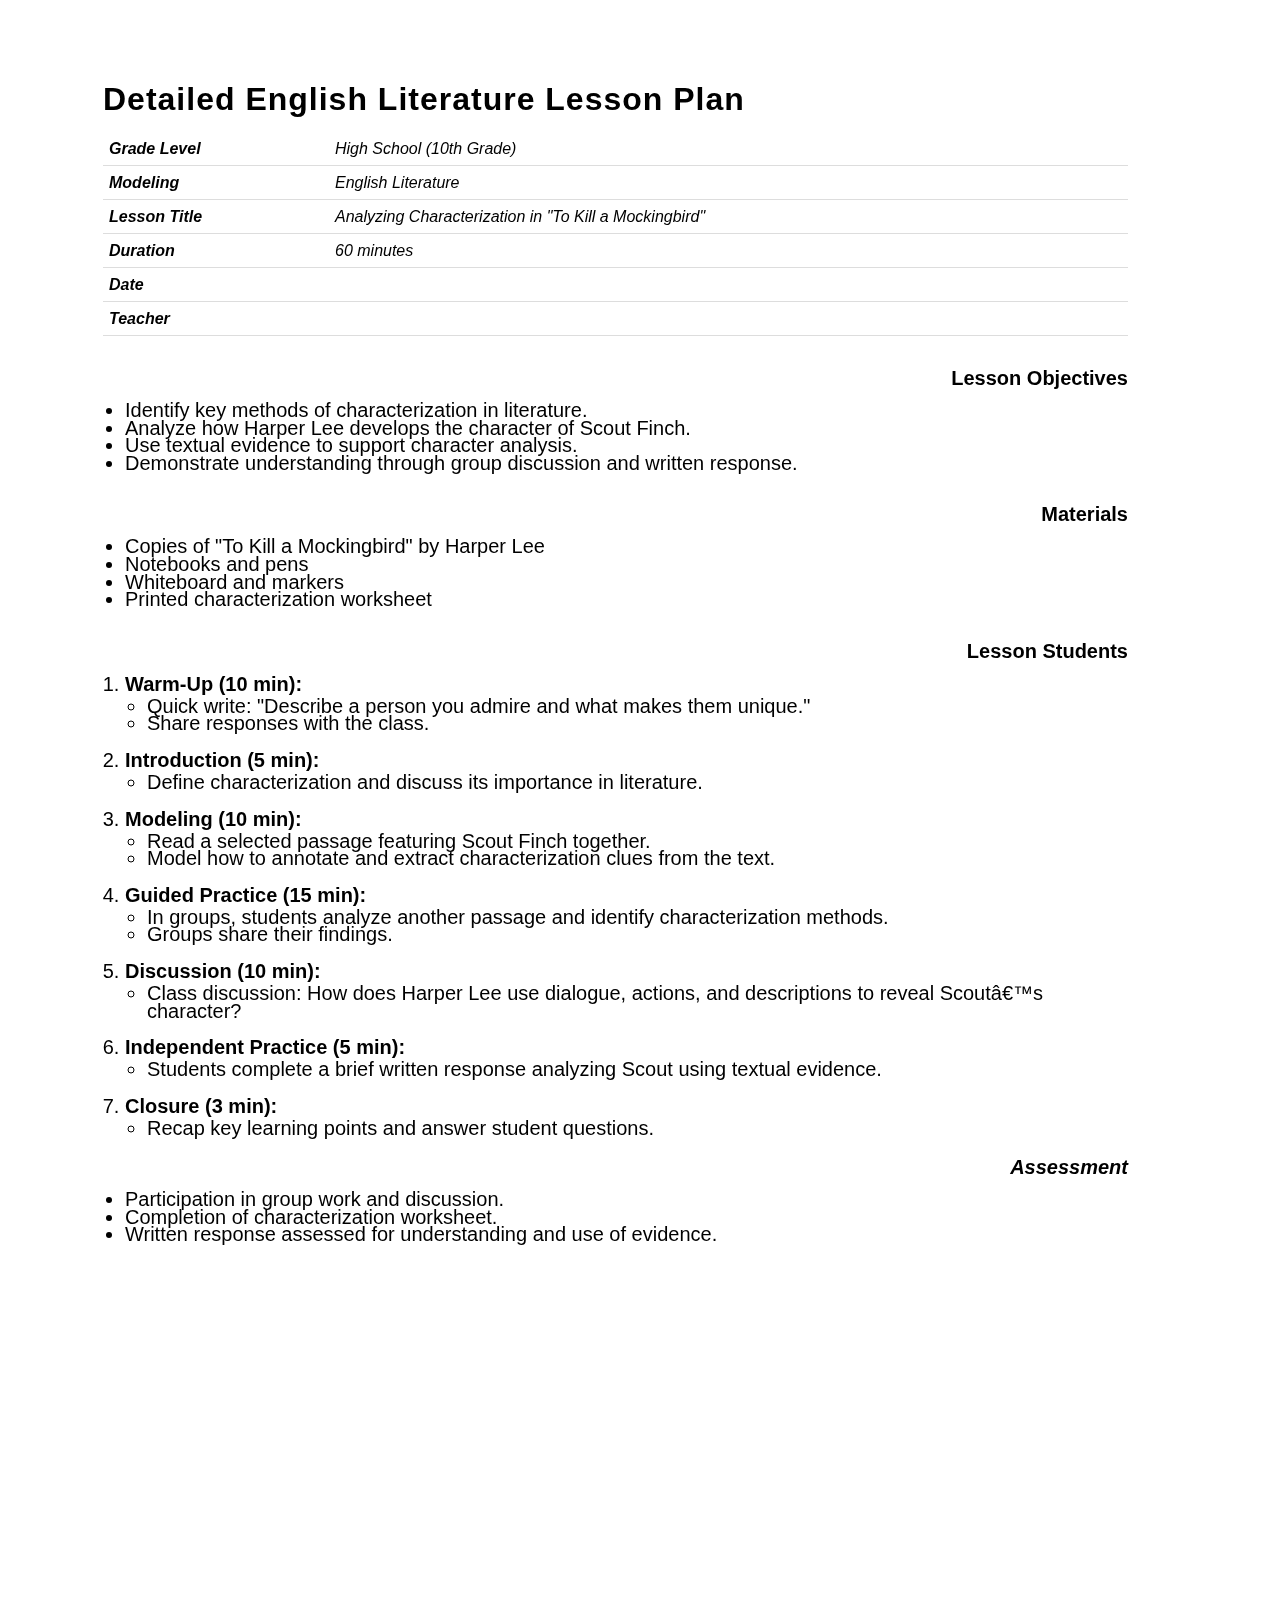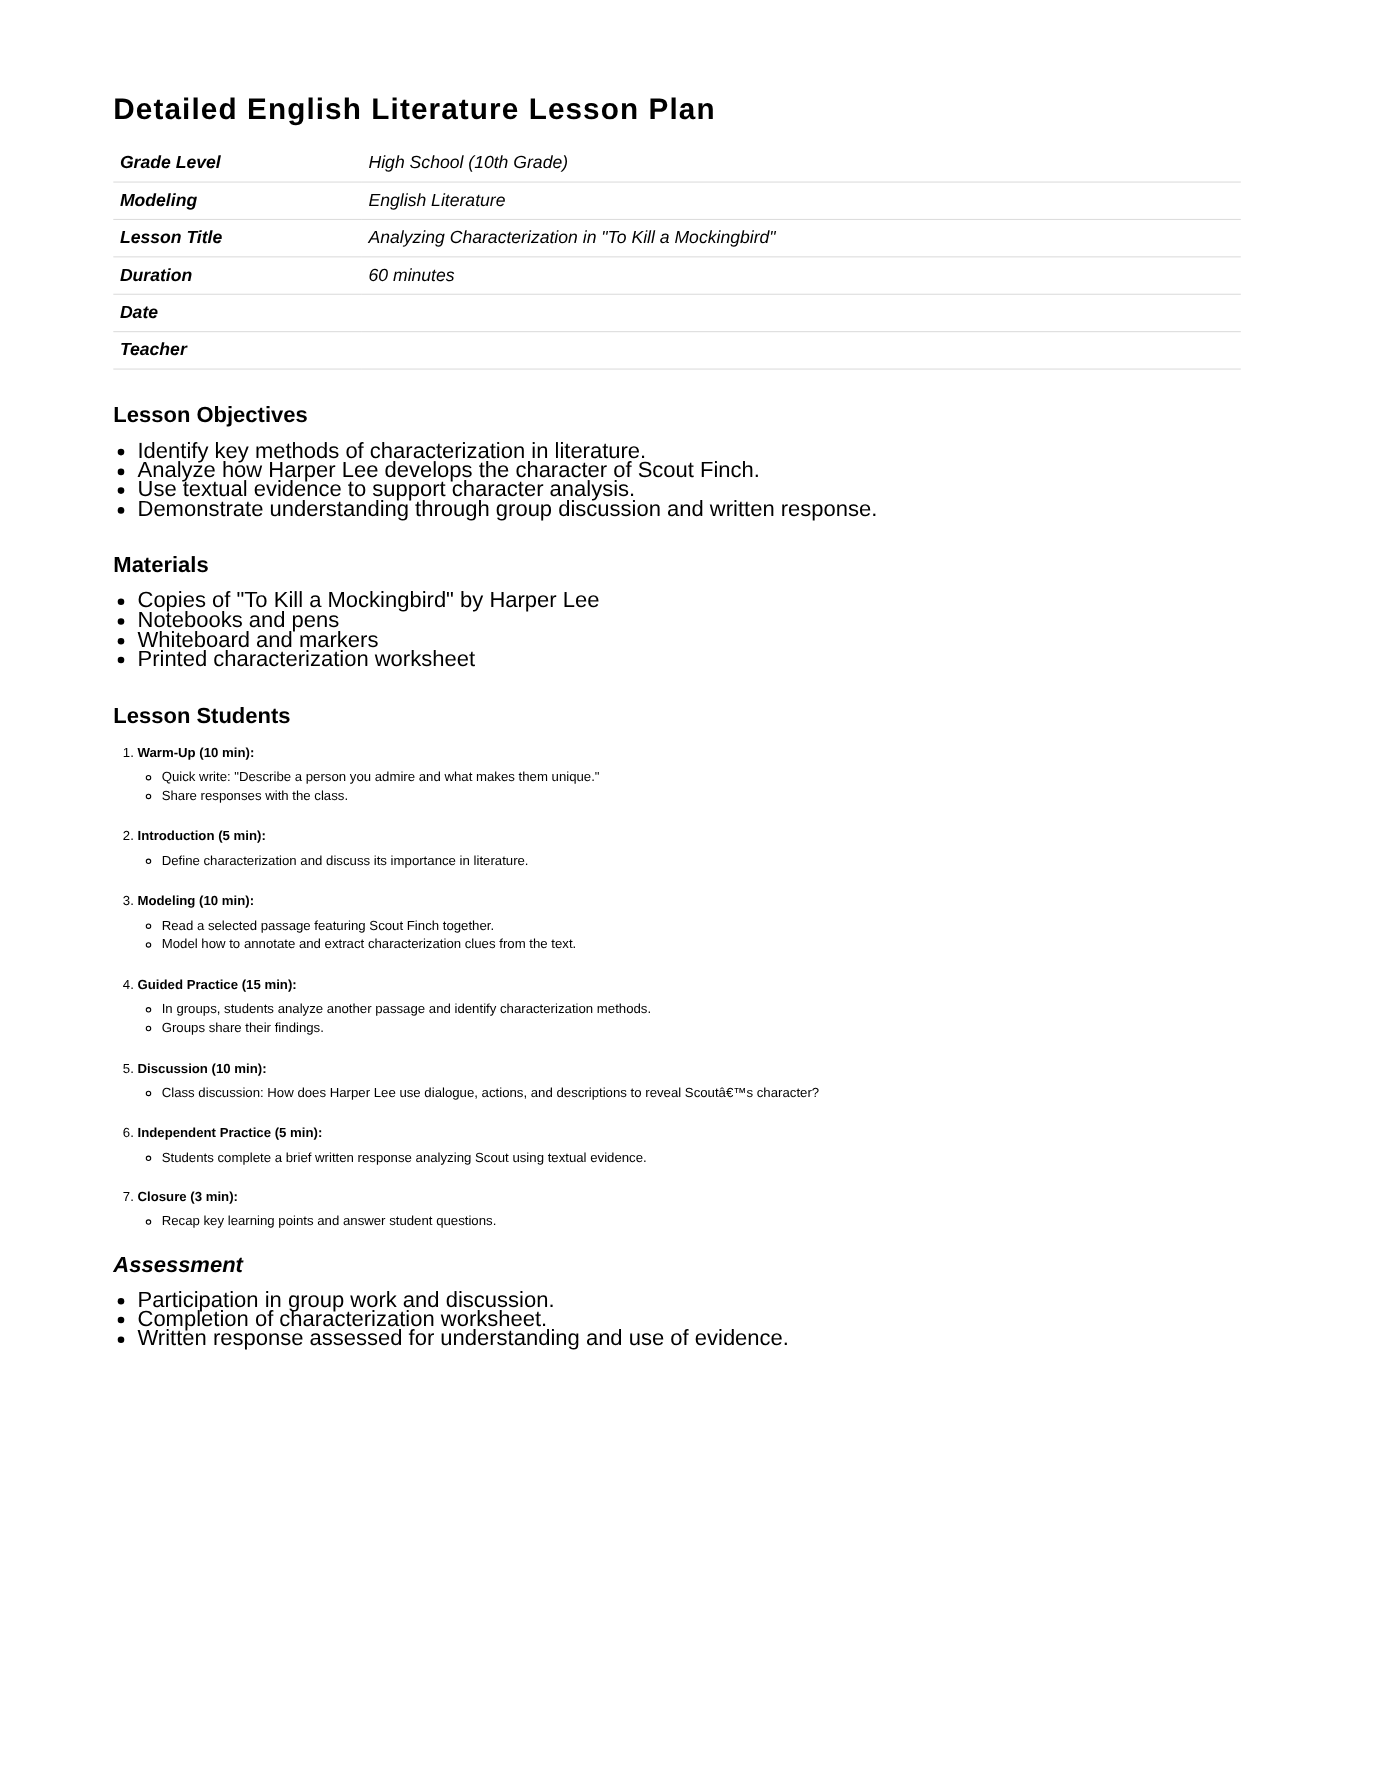"Detailed English Literature Lesson Plan" h1 { font-size: 27px -> 32px }
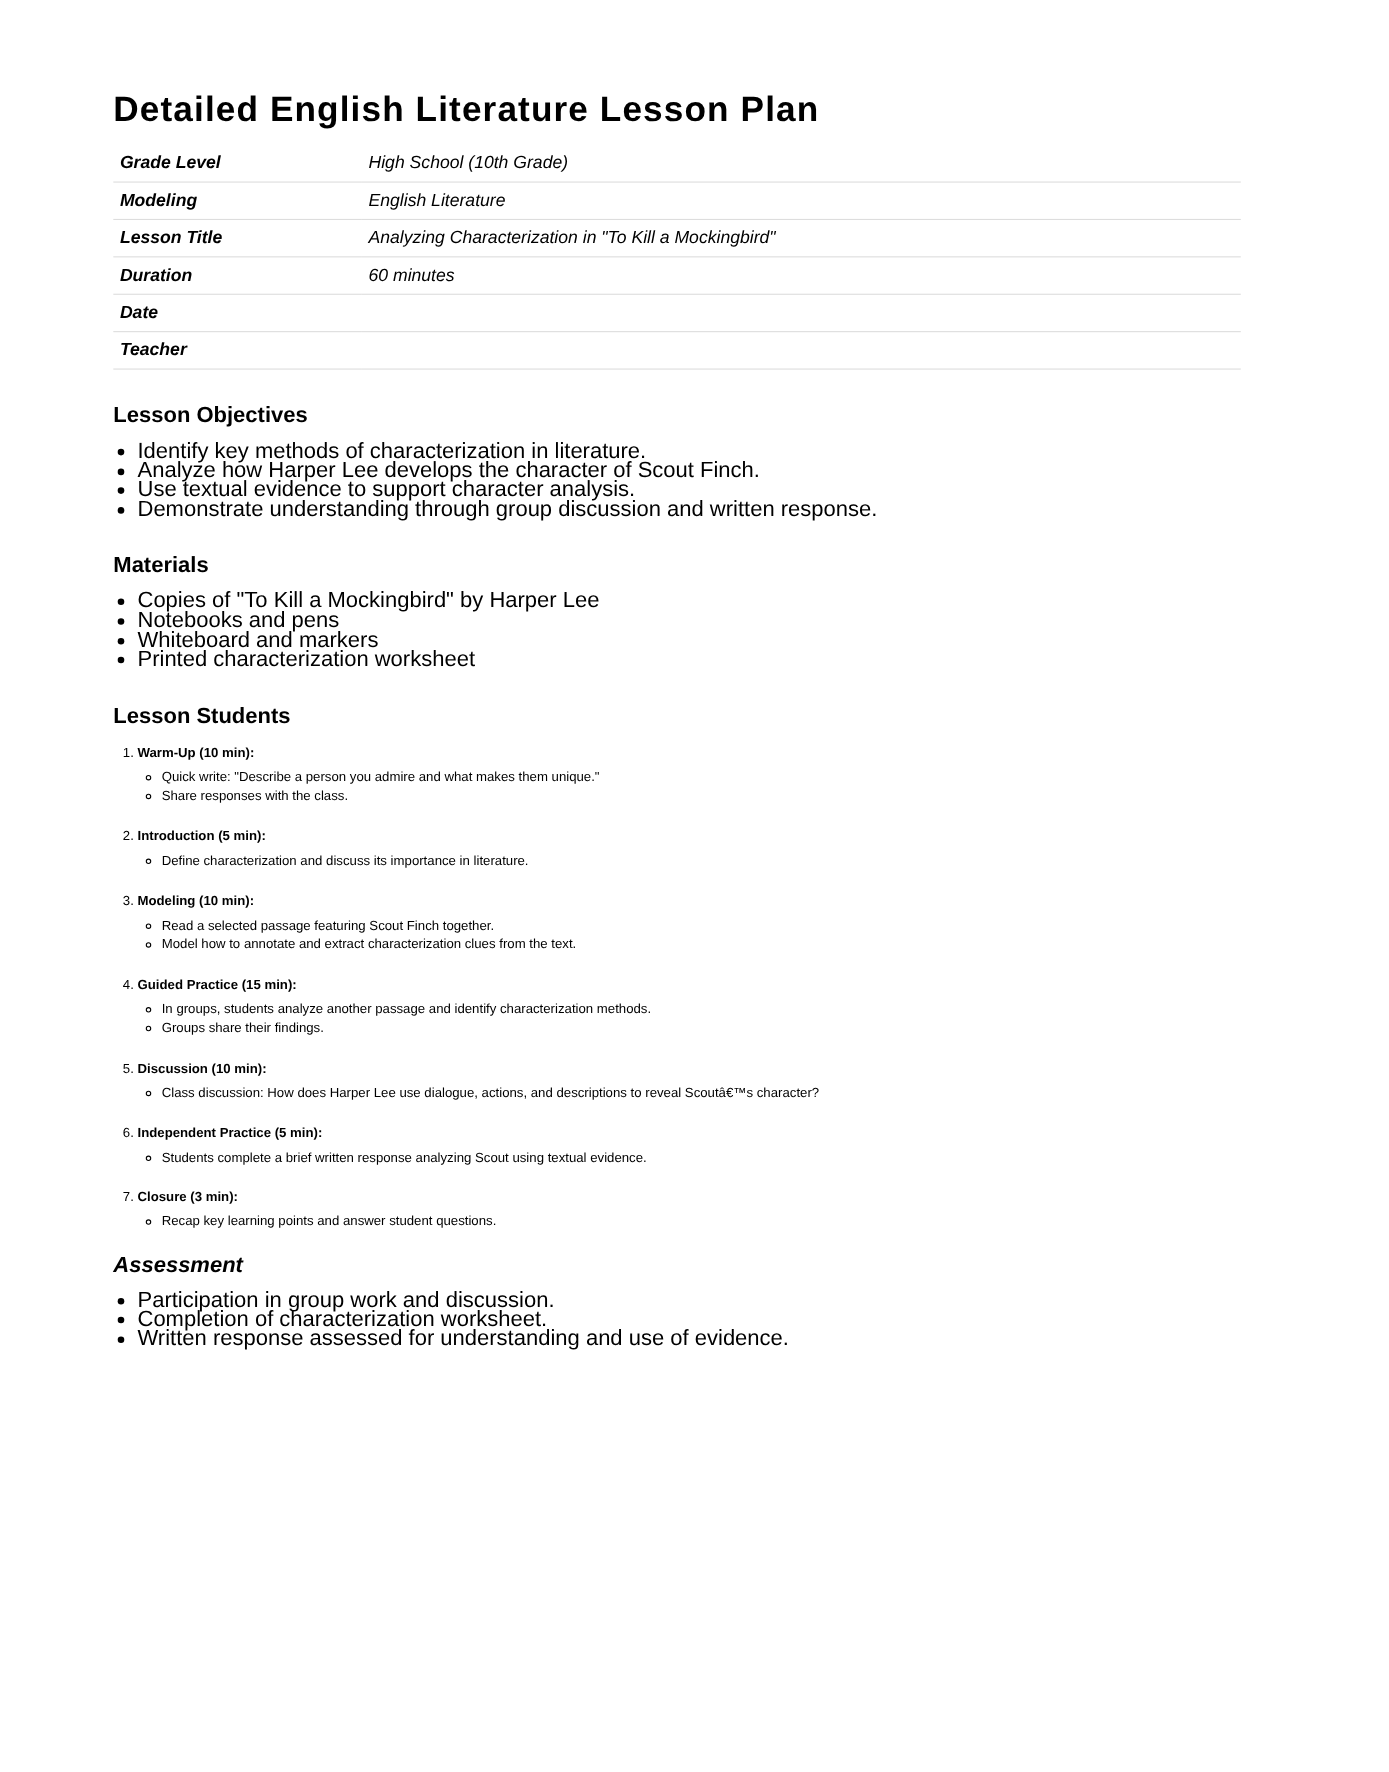"Lesson Objectives" h2 { text-align: none -> right }
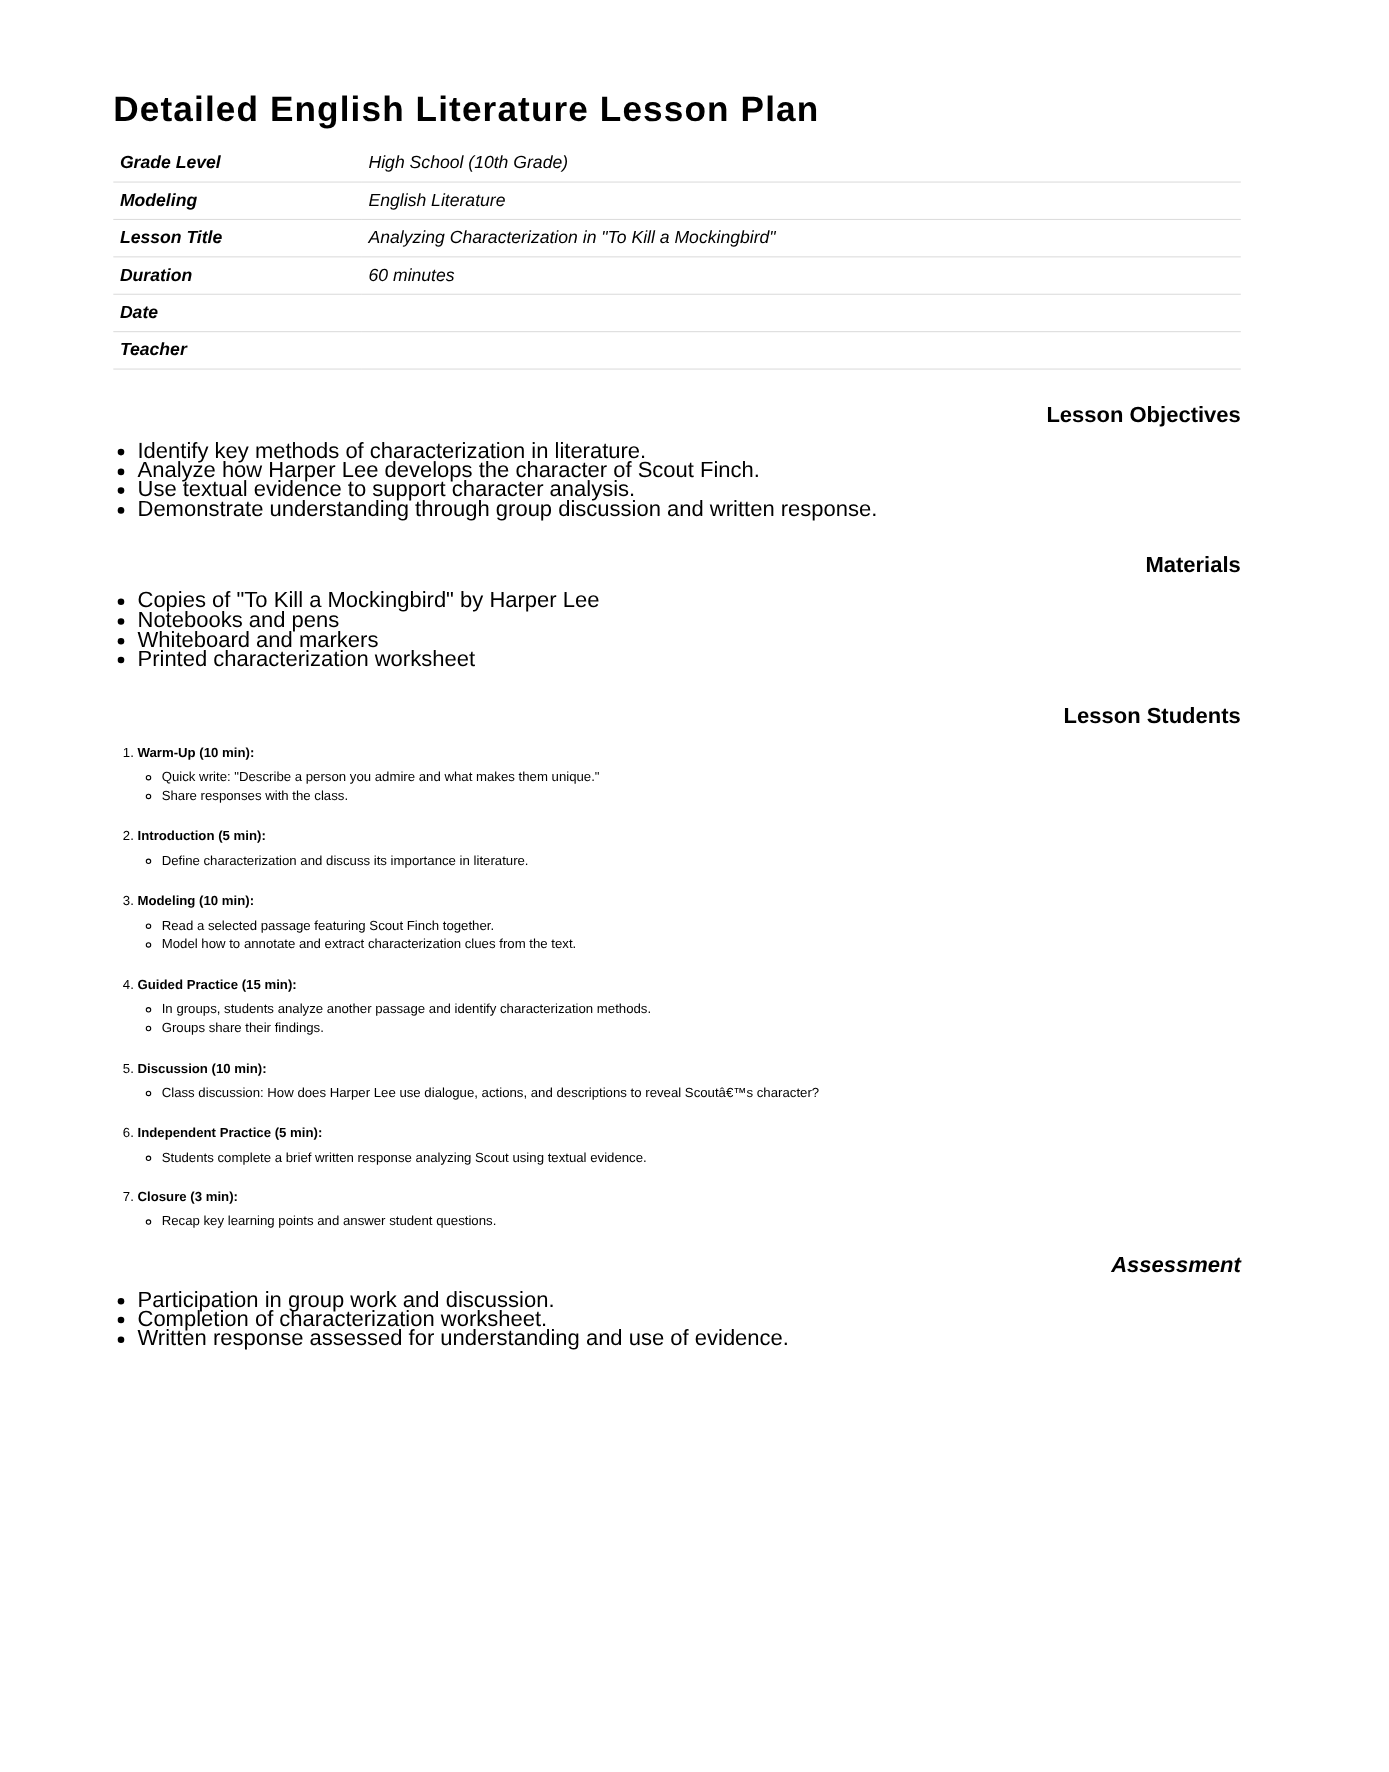"Warm-Up (10 min):" ol.steps { font-size: 12px -> 20px }
